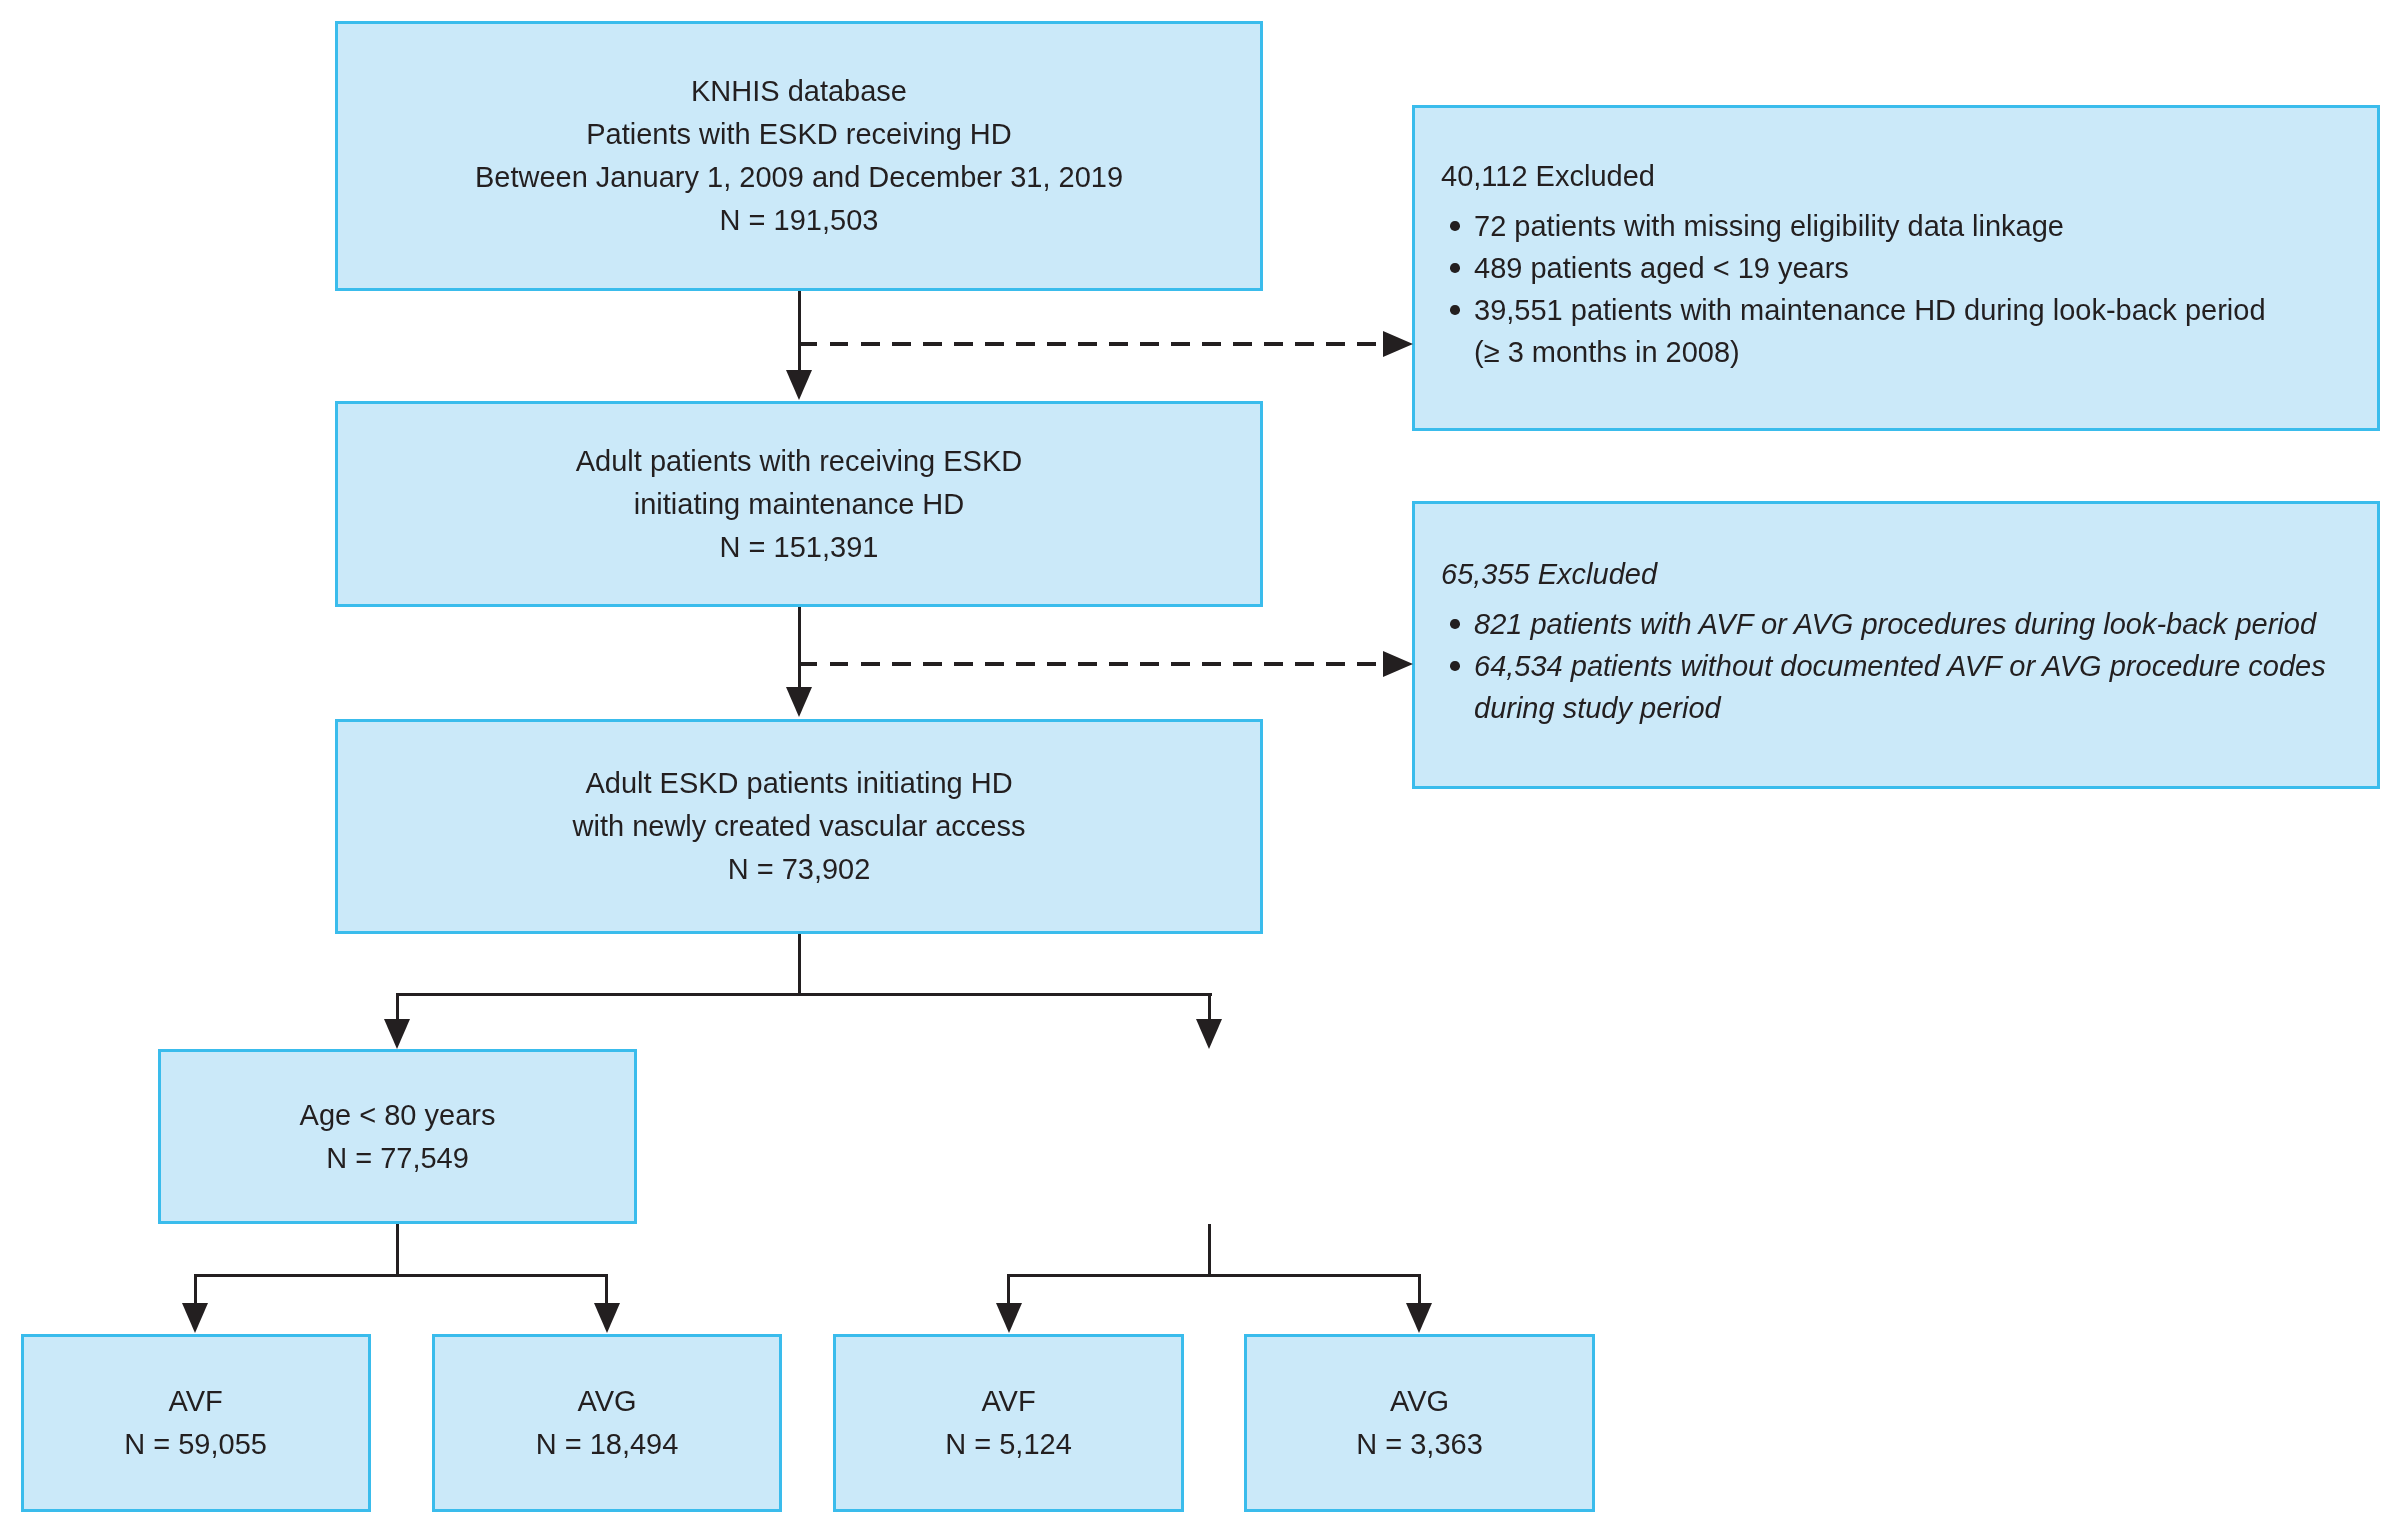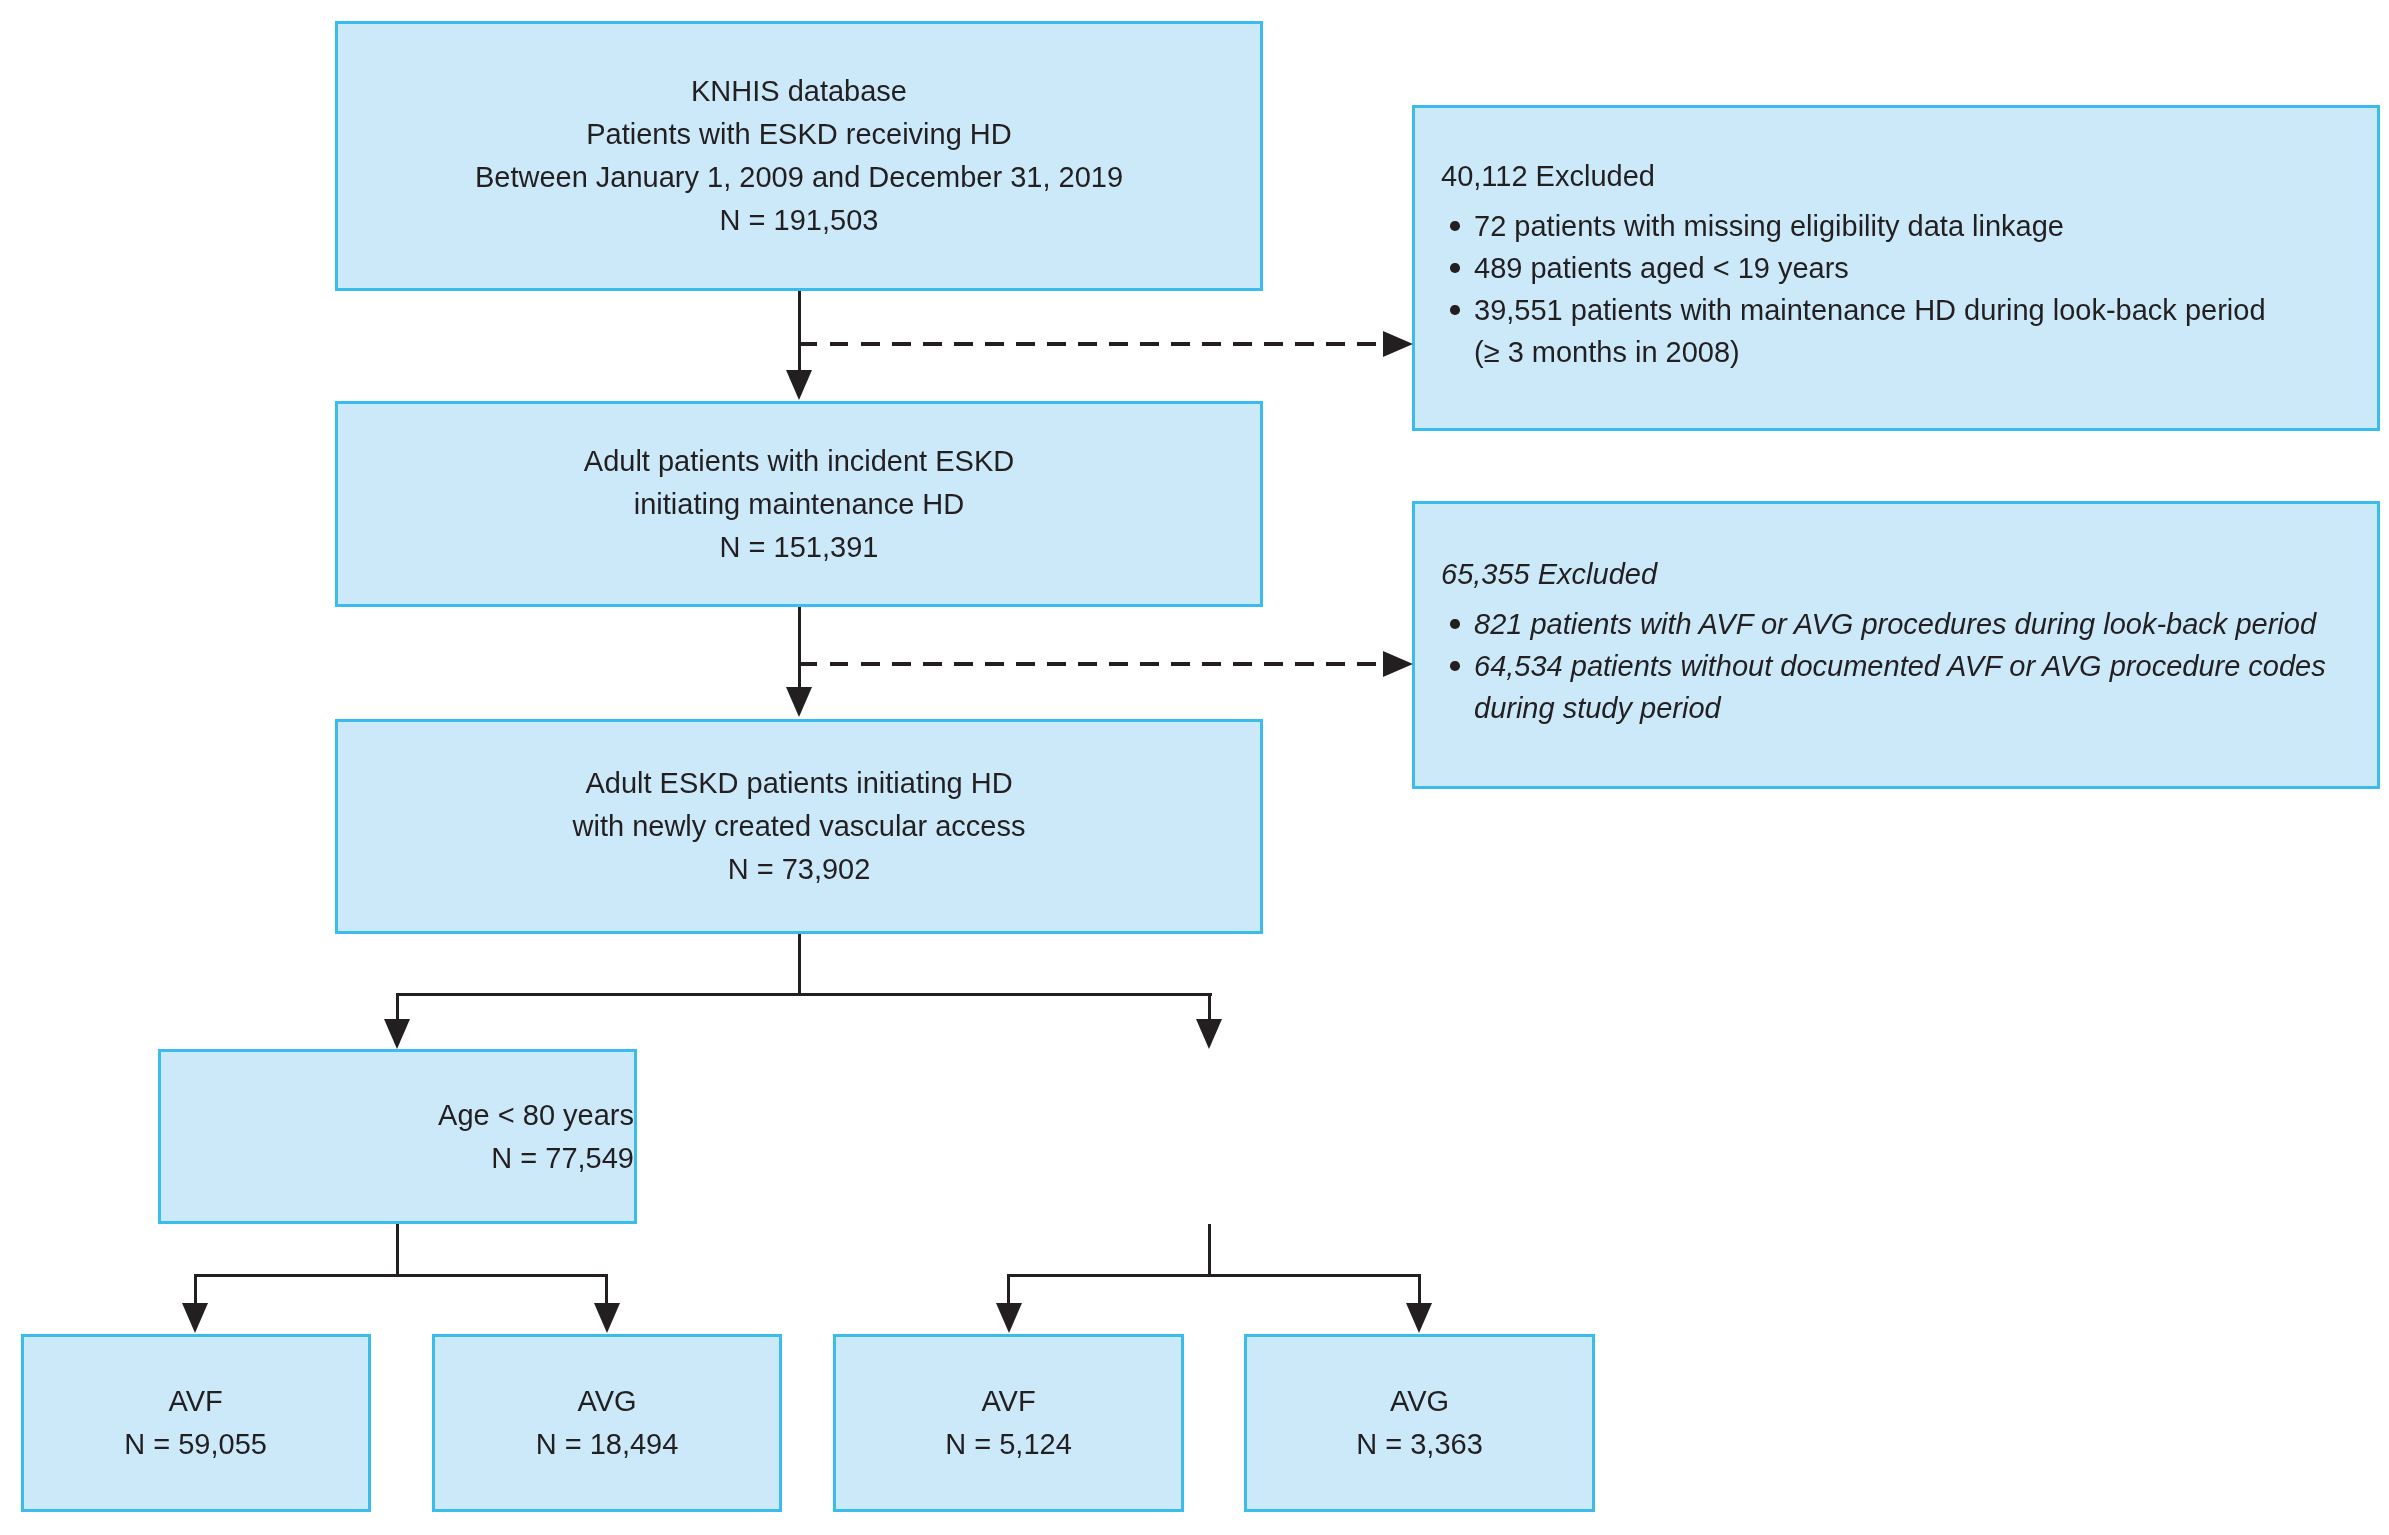"Adult patients with incident ESKD" span.line { text: incident -> receiving }
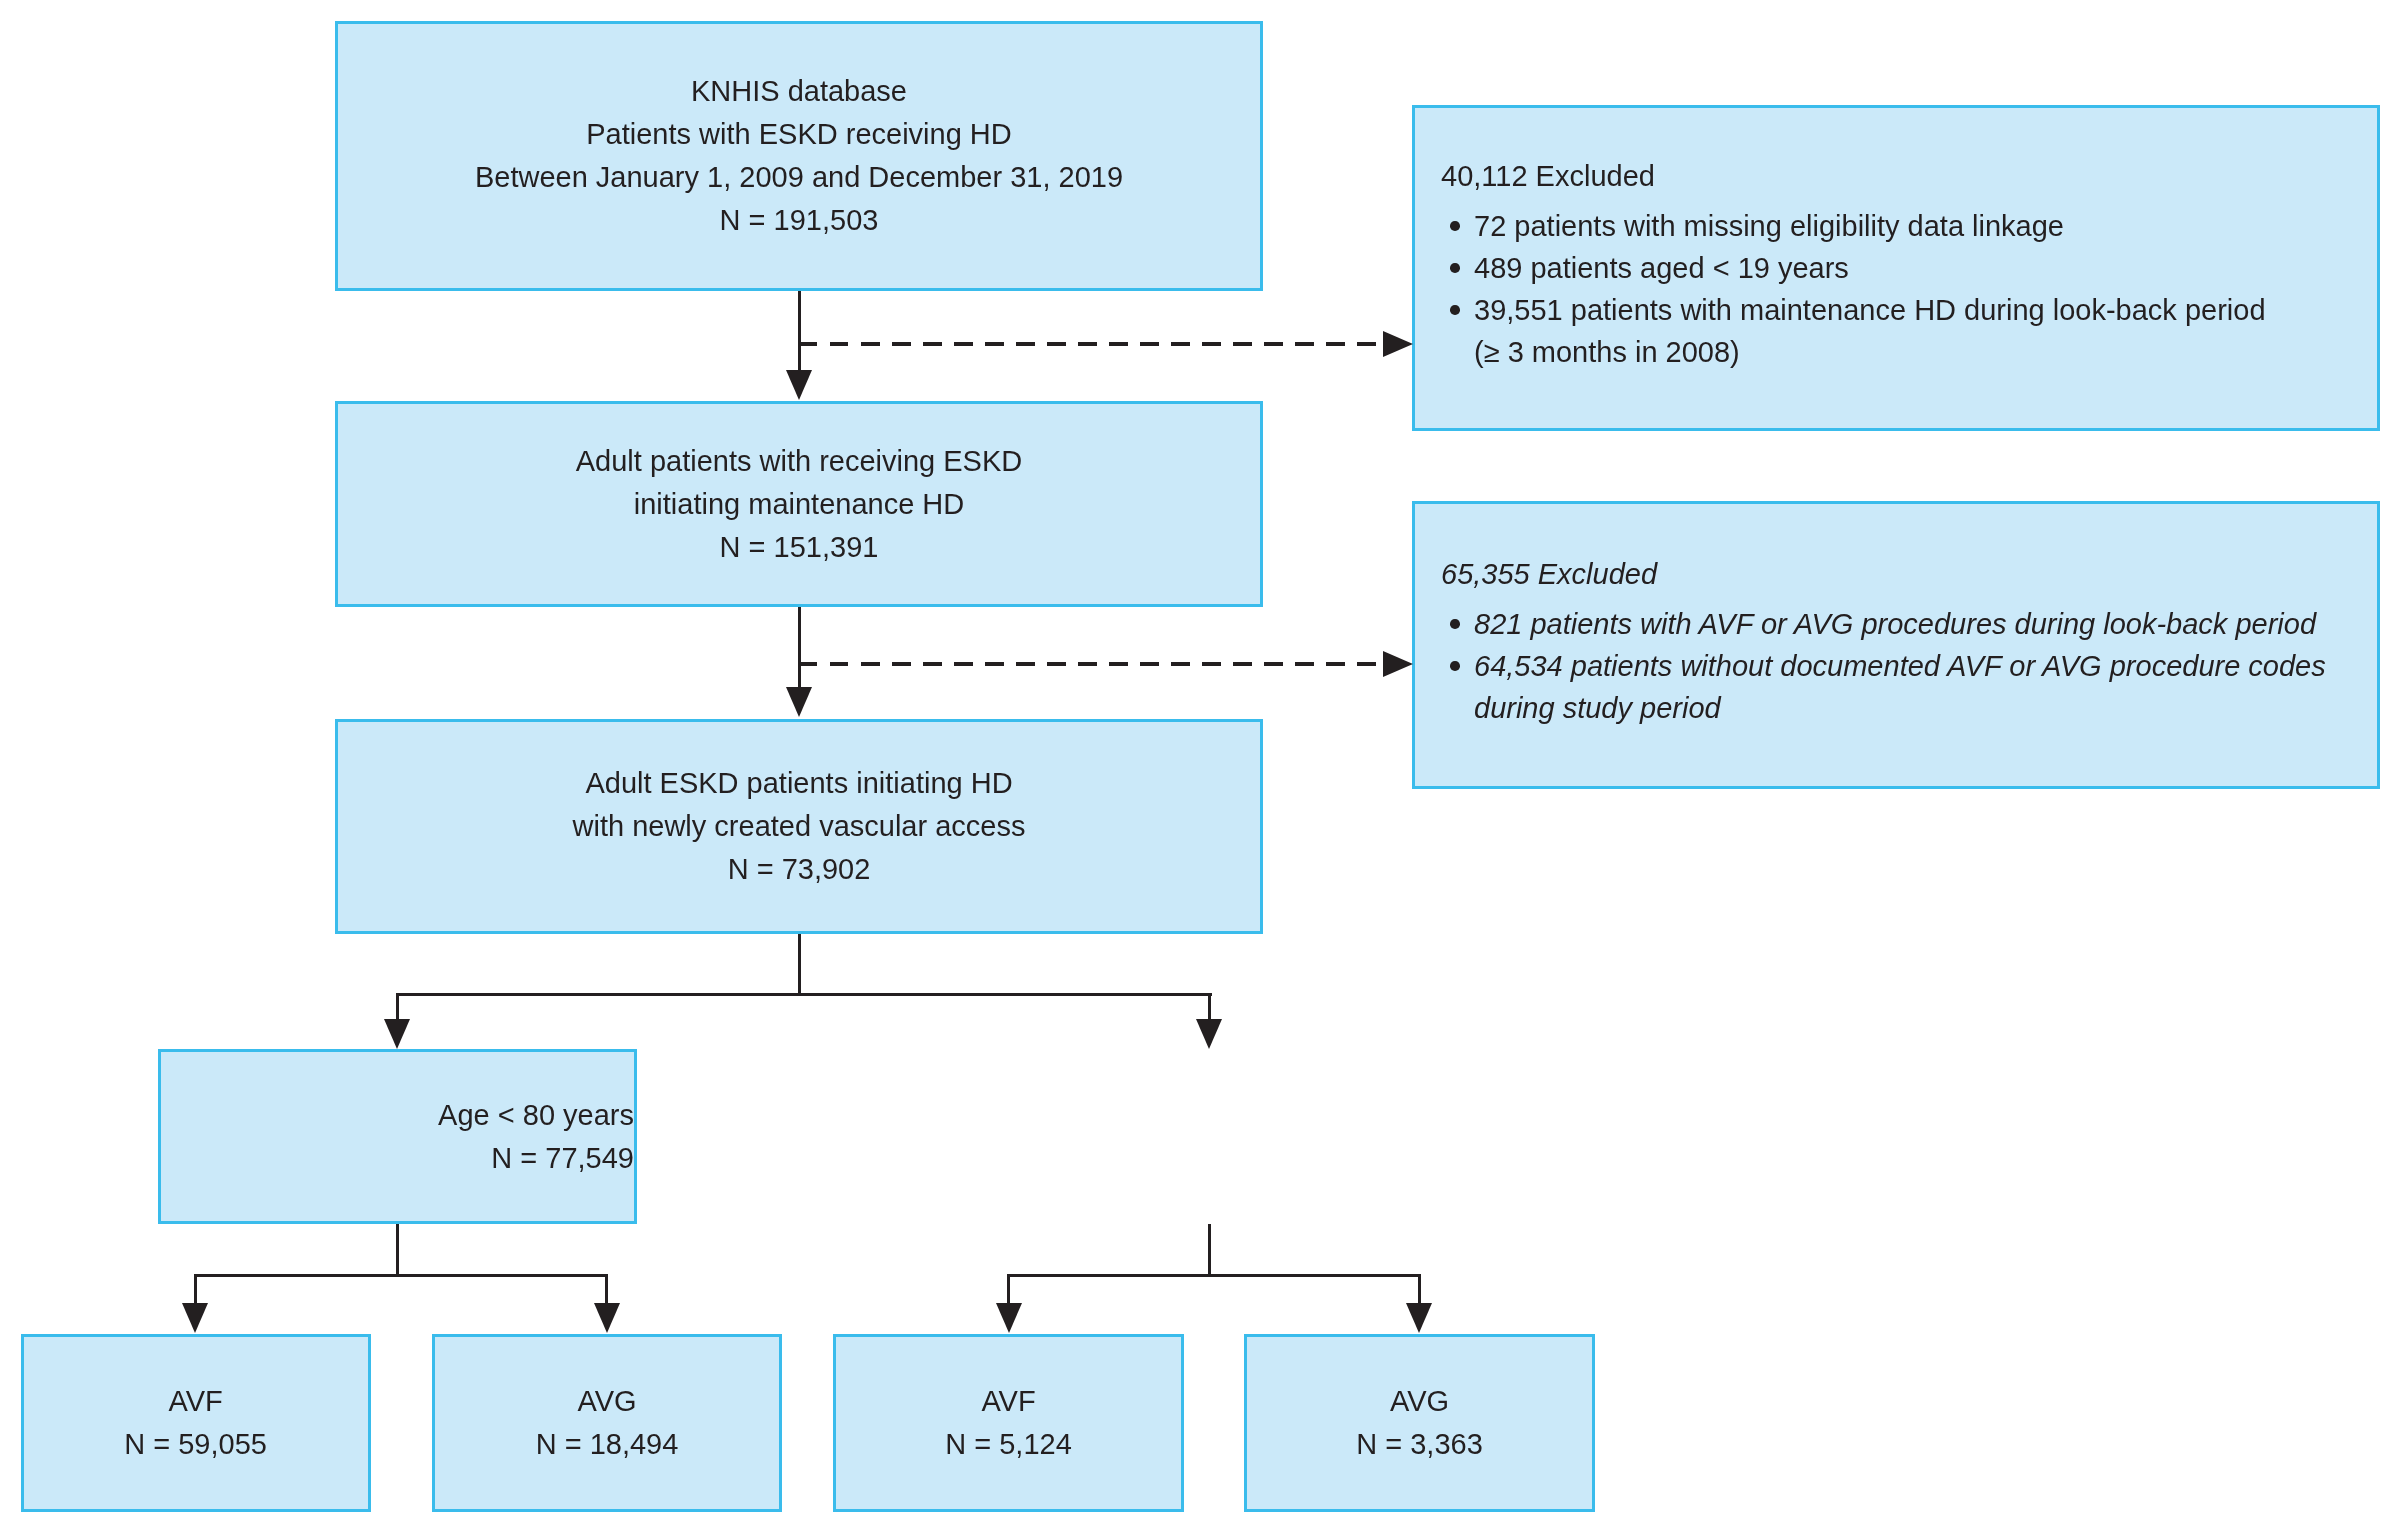"Age < 80 years" div.box { align-items: flex-end -> none }
